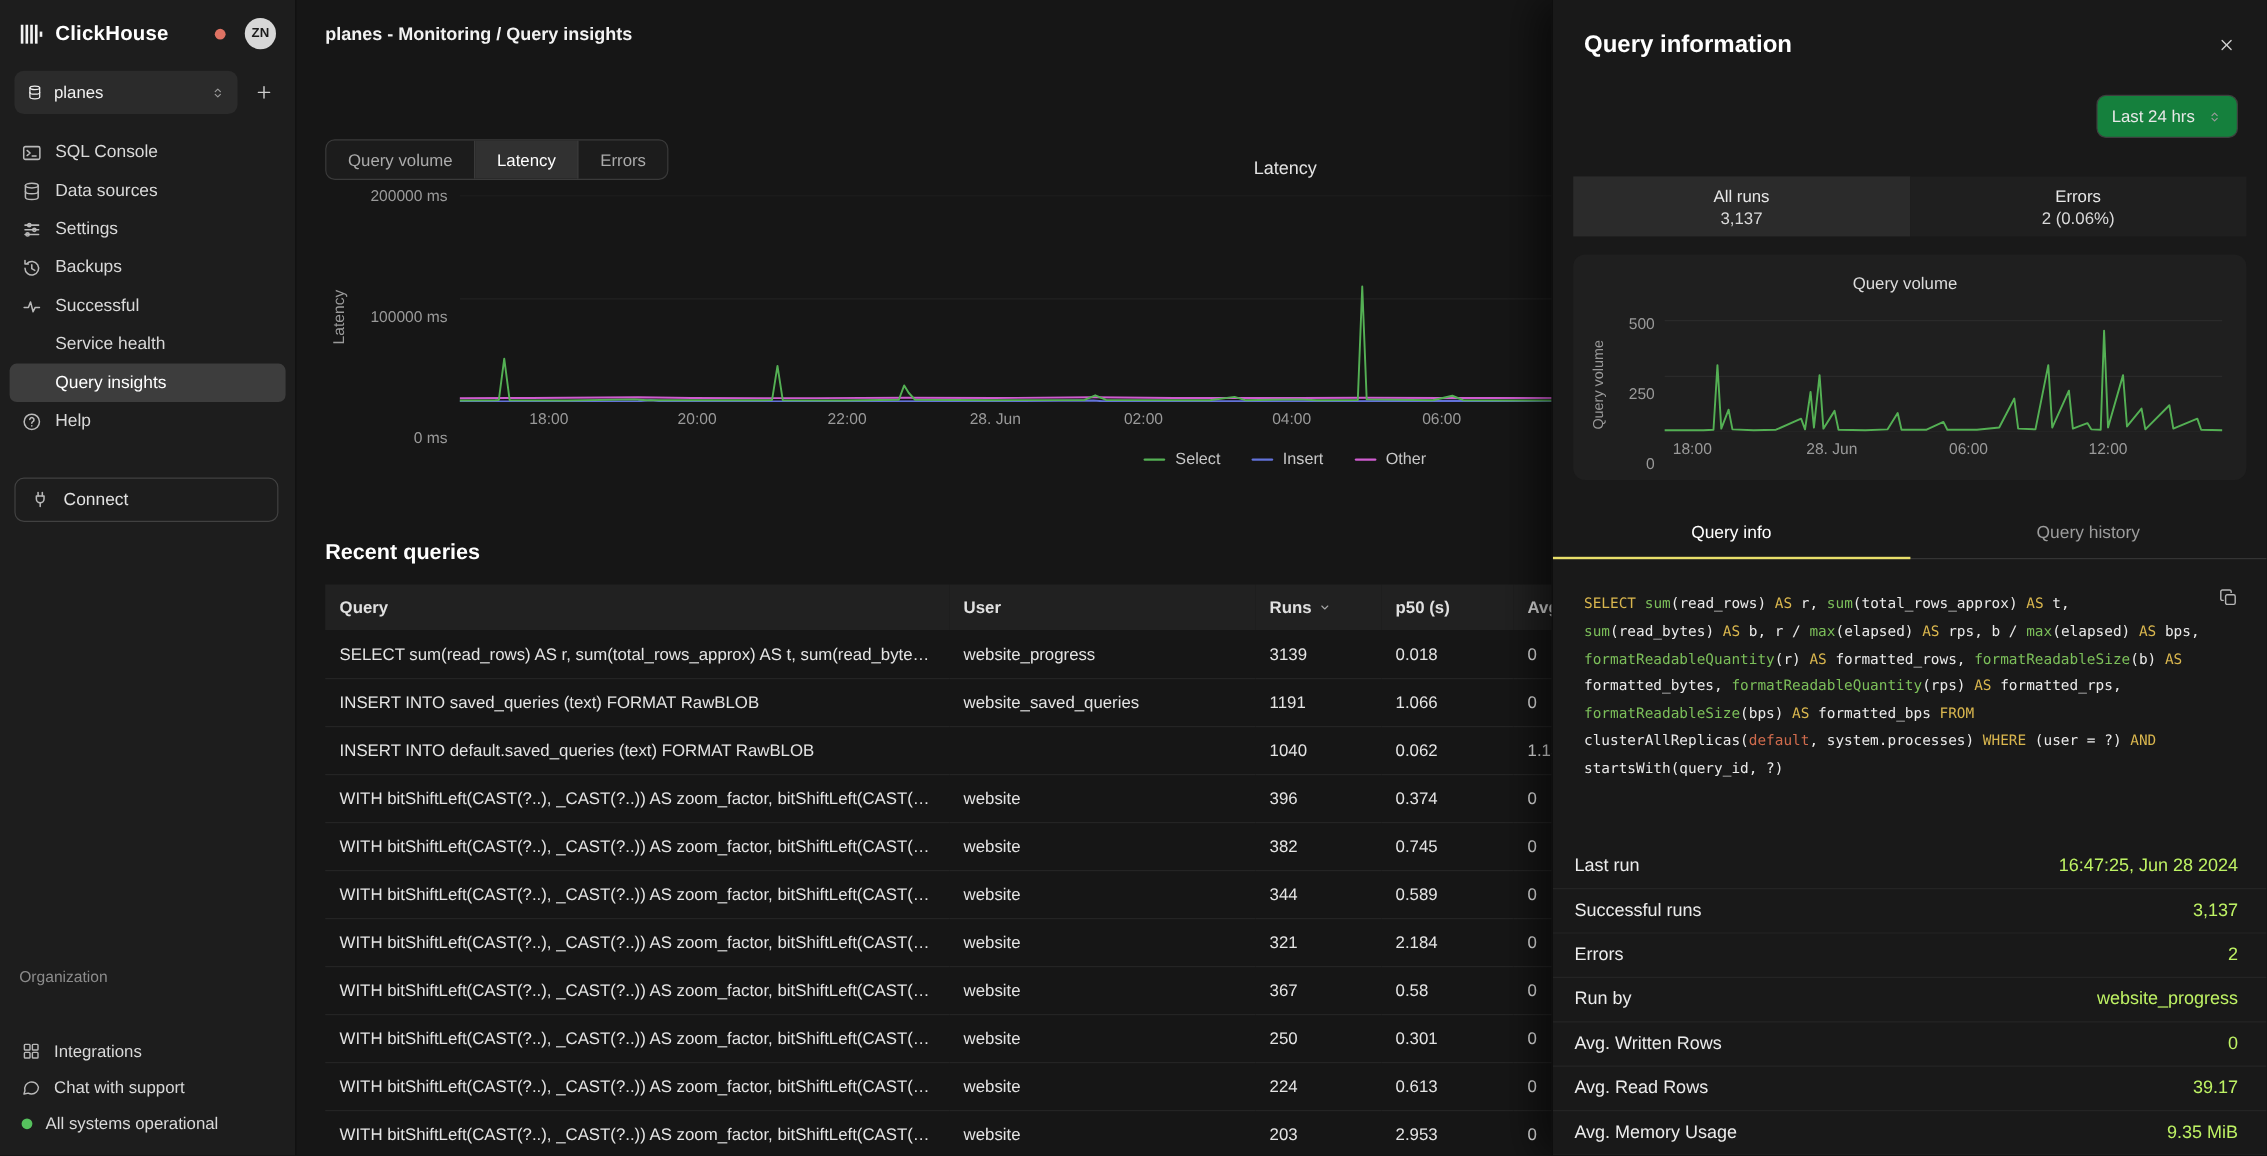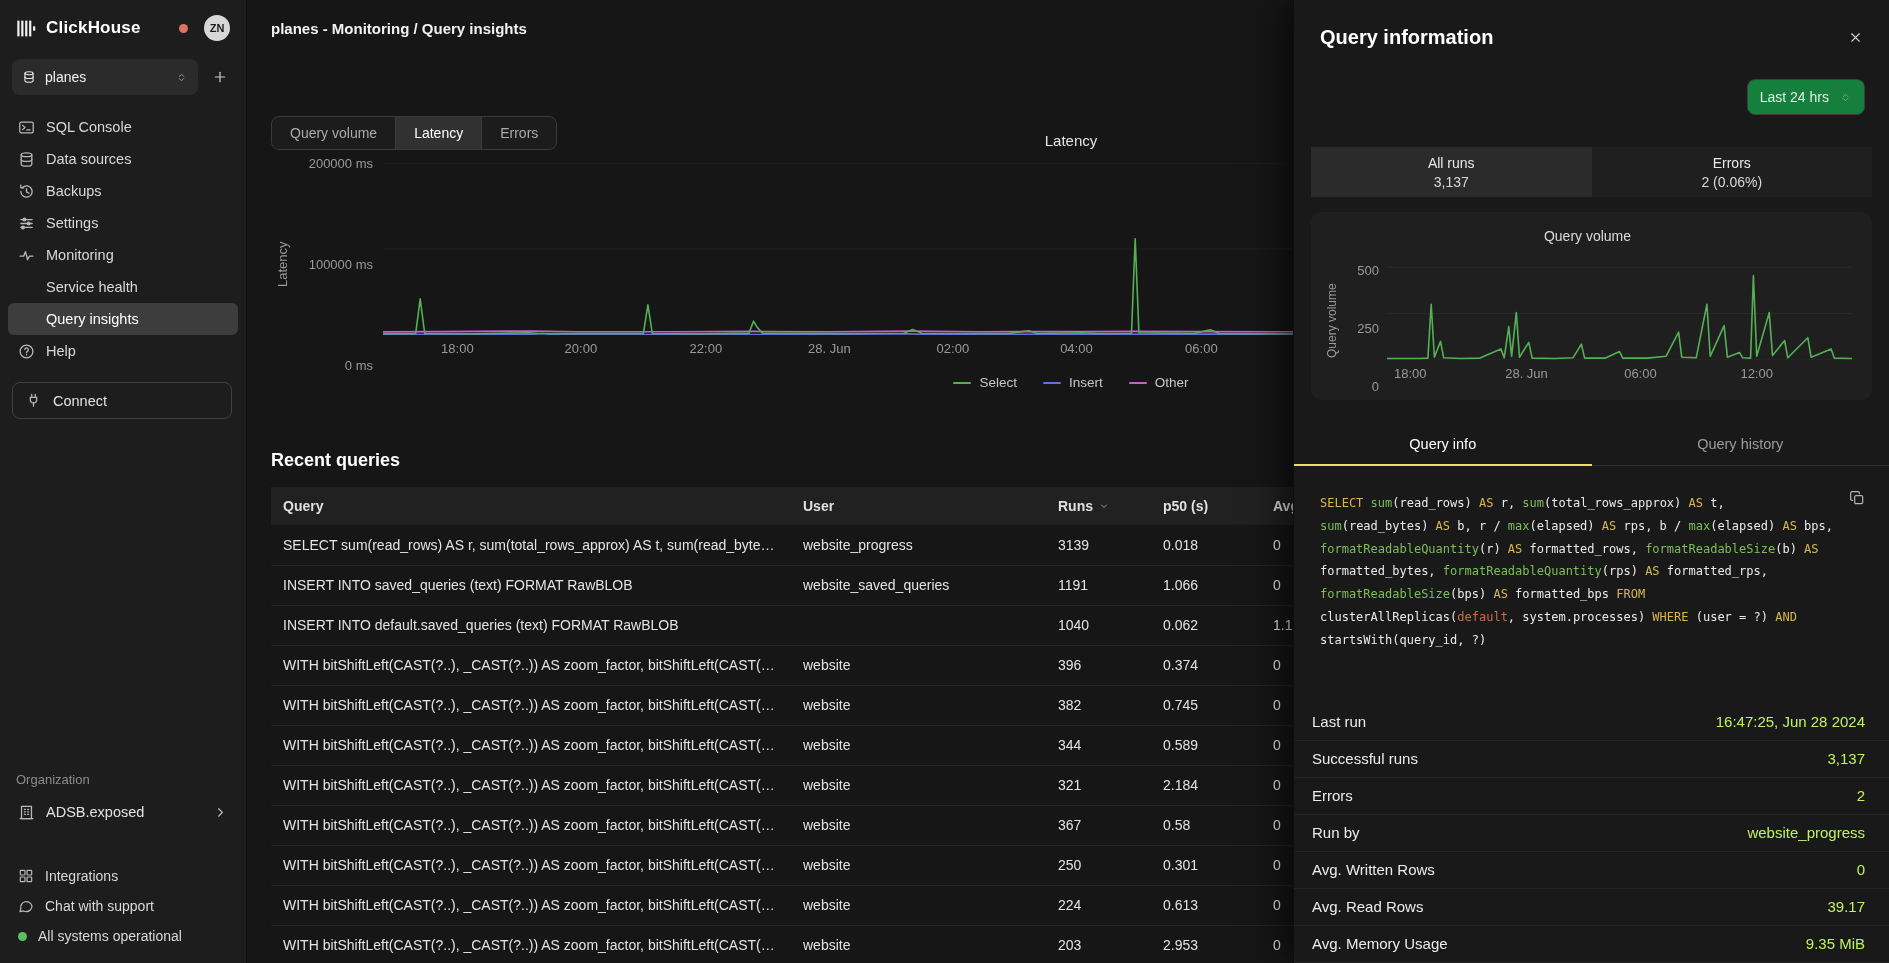"SQL Console" .nav { margin: 16px 8px 0 -> 16px 8px 16px }
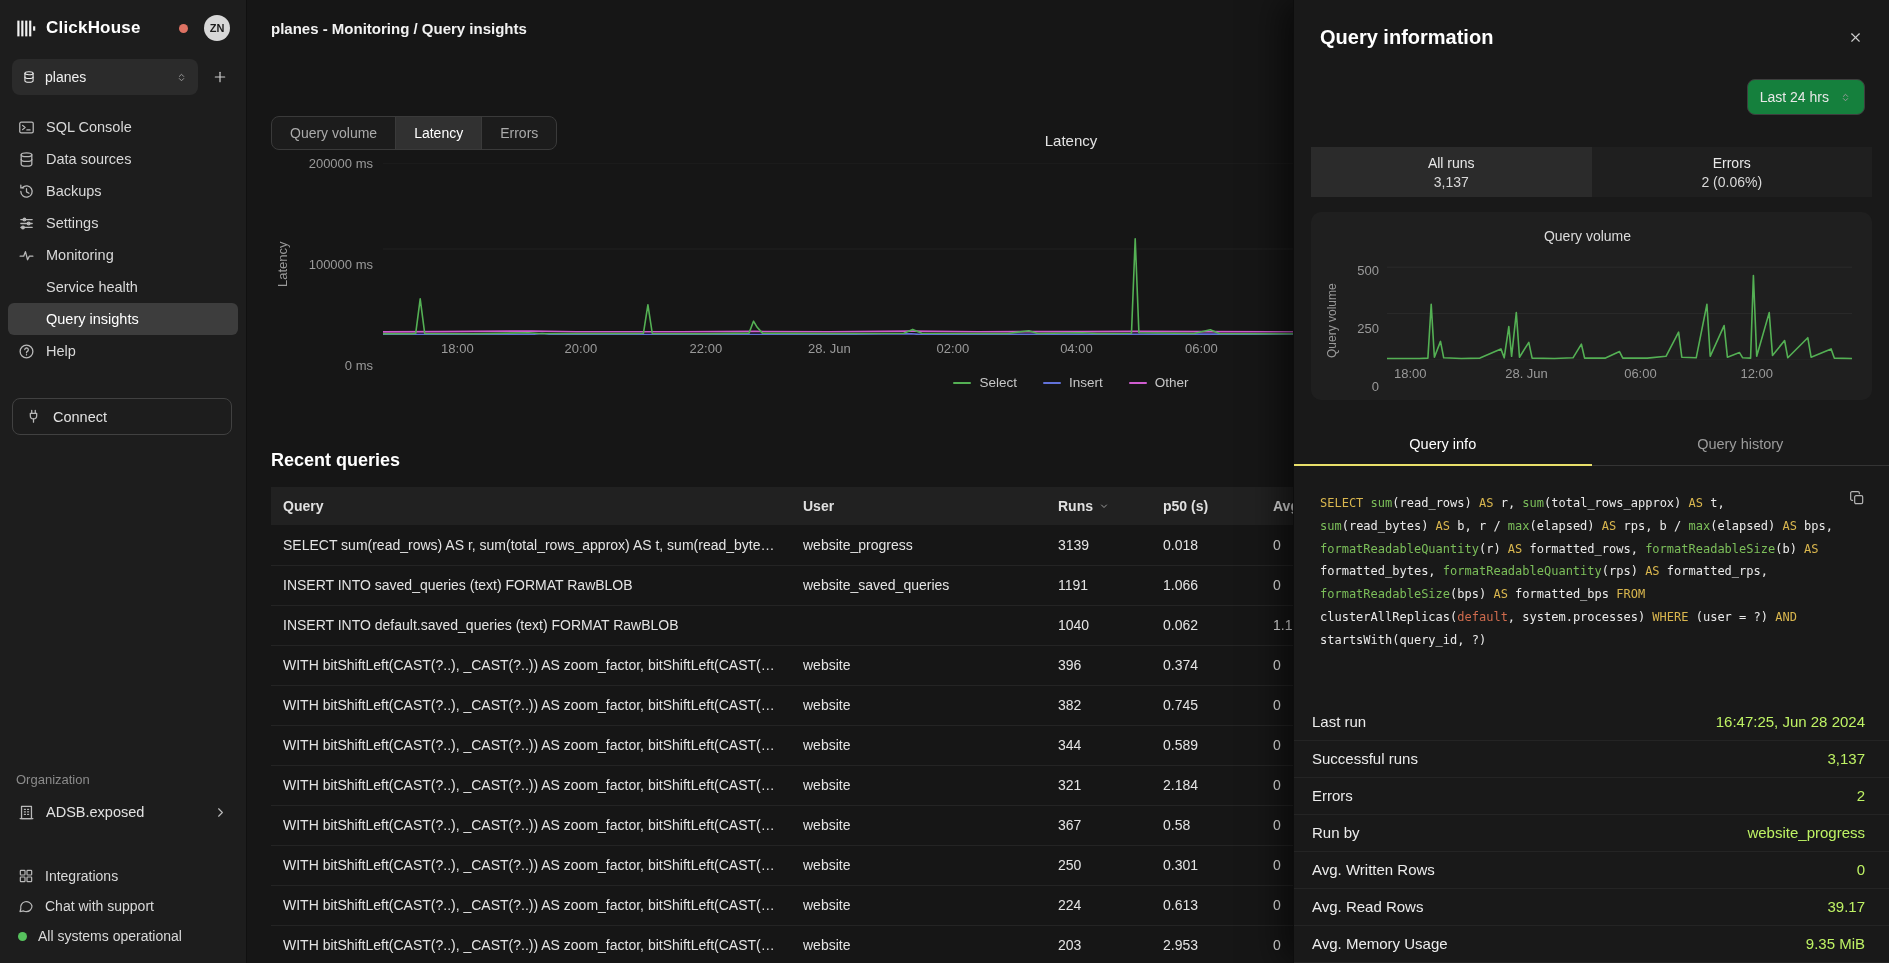"Backups" div.nav-item { order: before "Settings" -> after "Settings" }
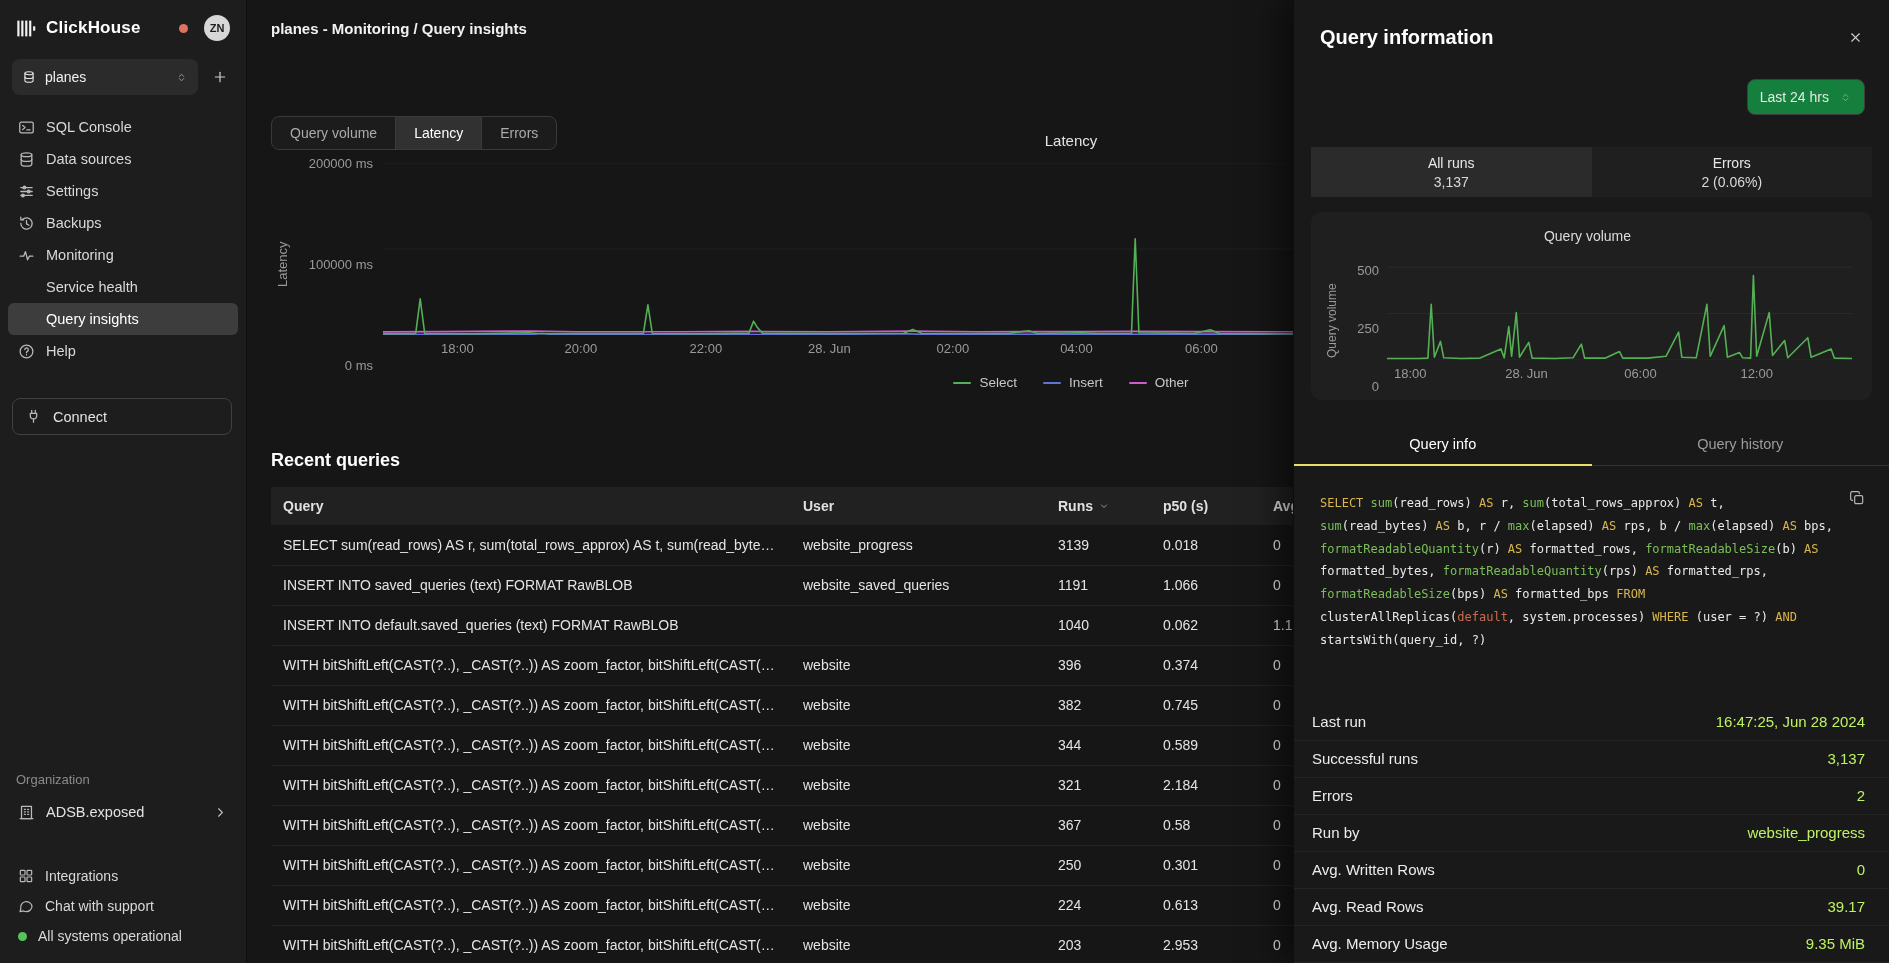"Monitoring" span { text: Monitoring -> Successful }
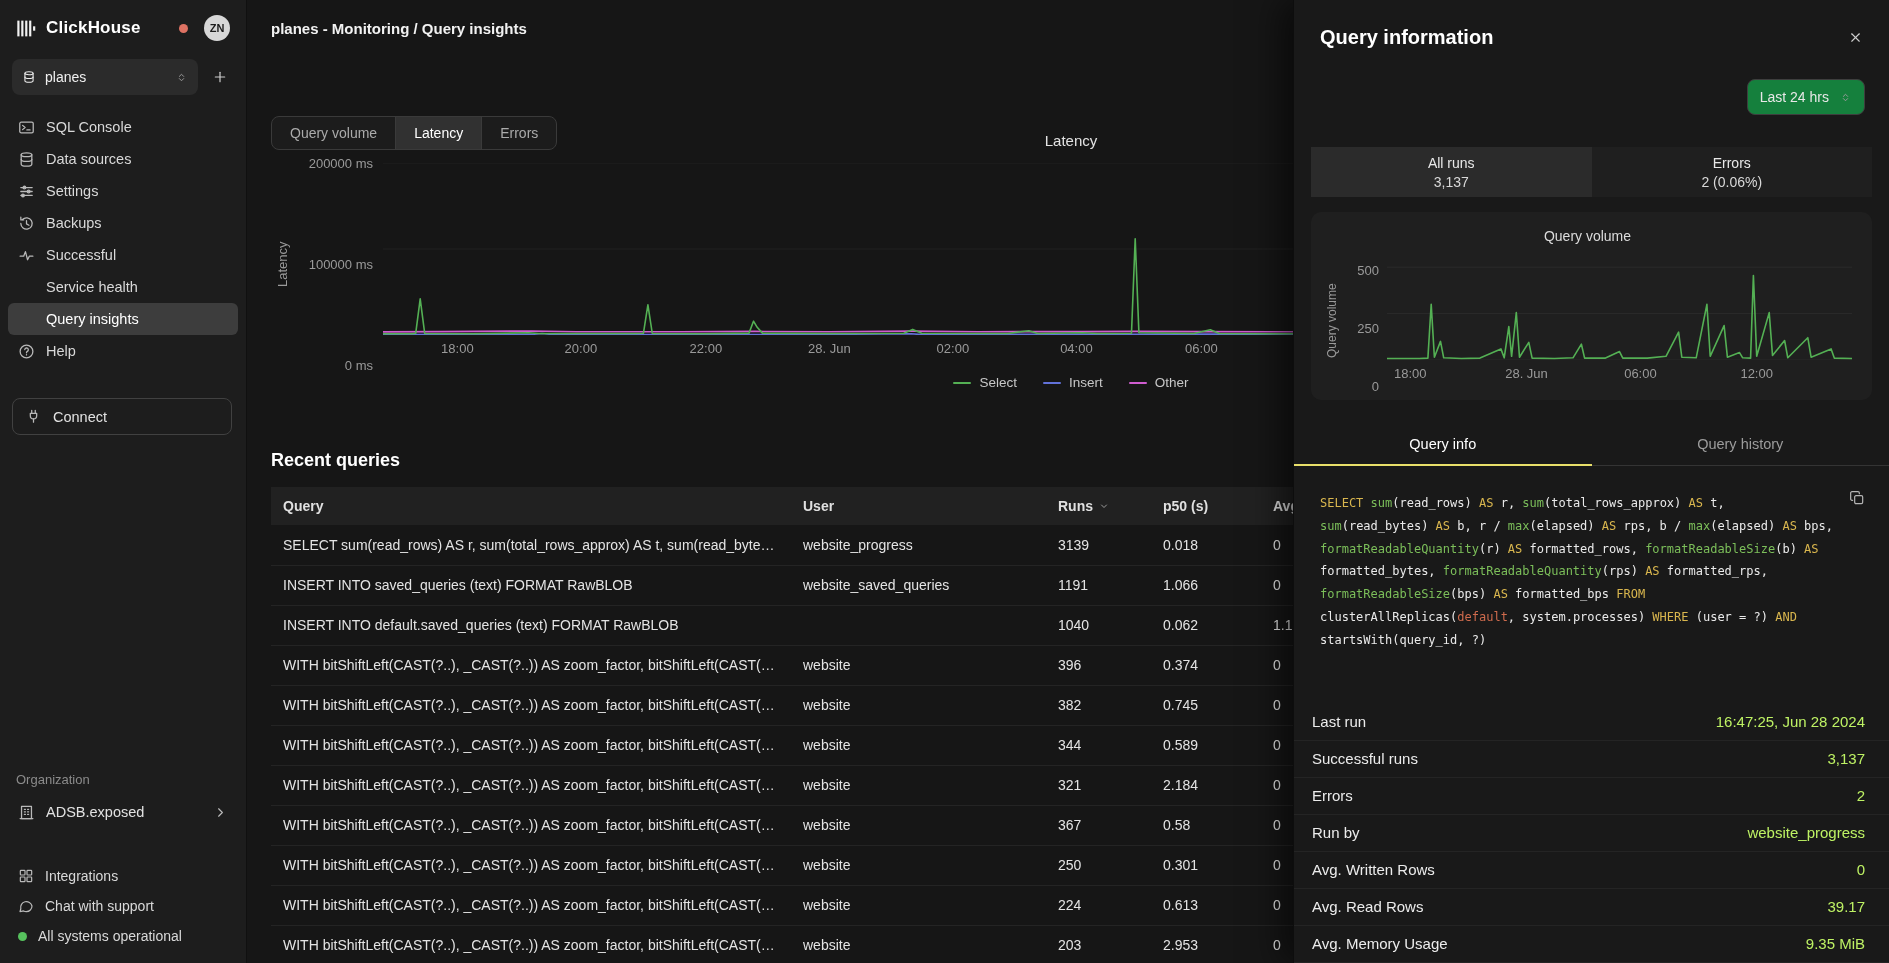"ADSB.exposed" div.org-item { html: <div> <span> <svg> <rect></rect> <line></line> <line></line> <line></line> <line></line> <line></line> <line></line> <line></line> </svg> </span> <span>ADSB.exposed</span> <span> <svg> <polyline></polyline> </svg> </span> </div> -> none }
